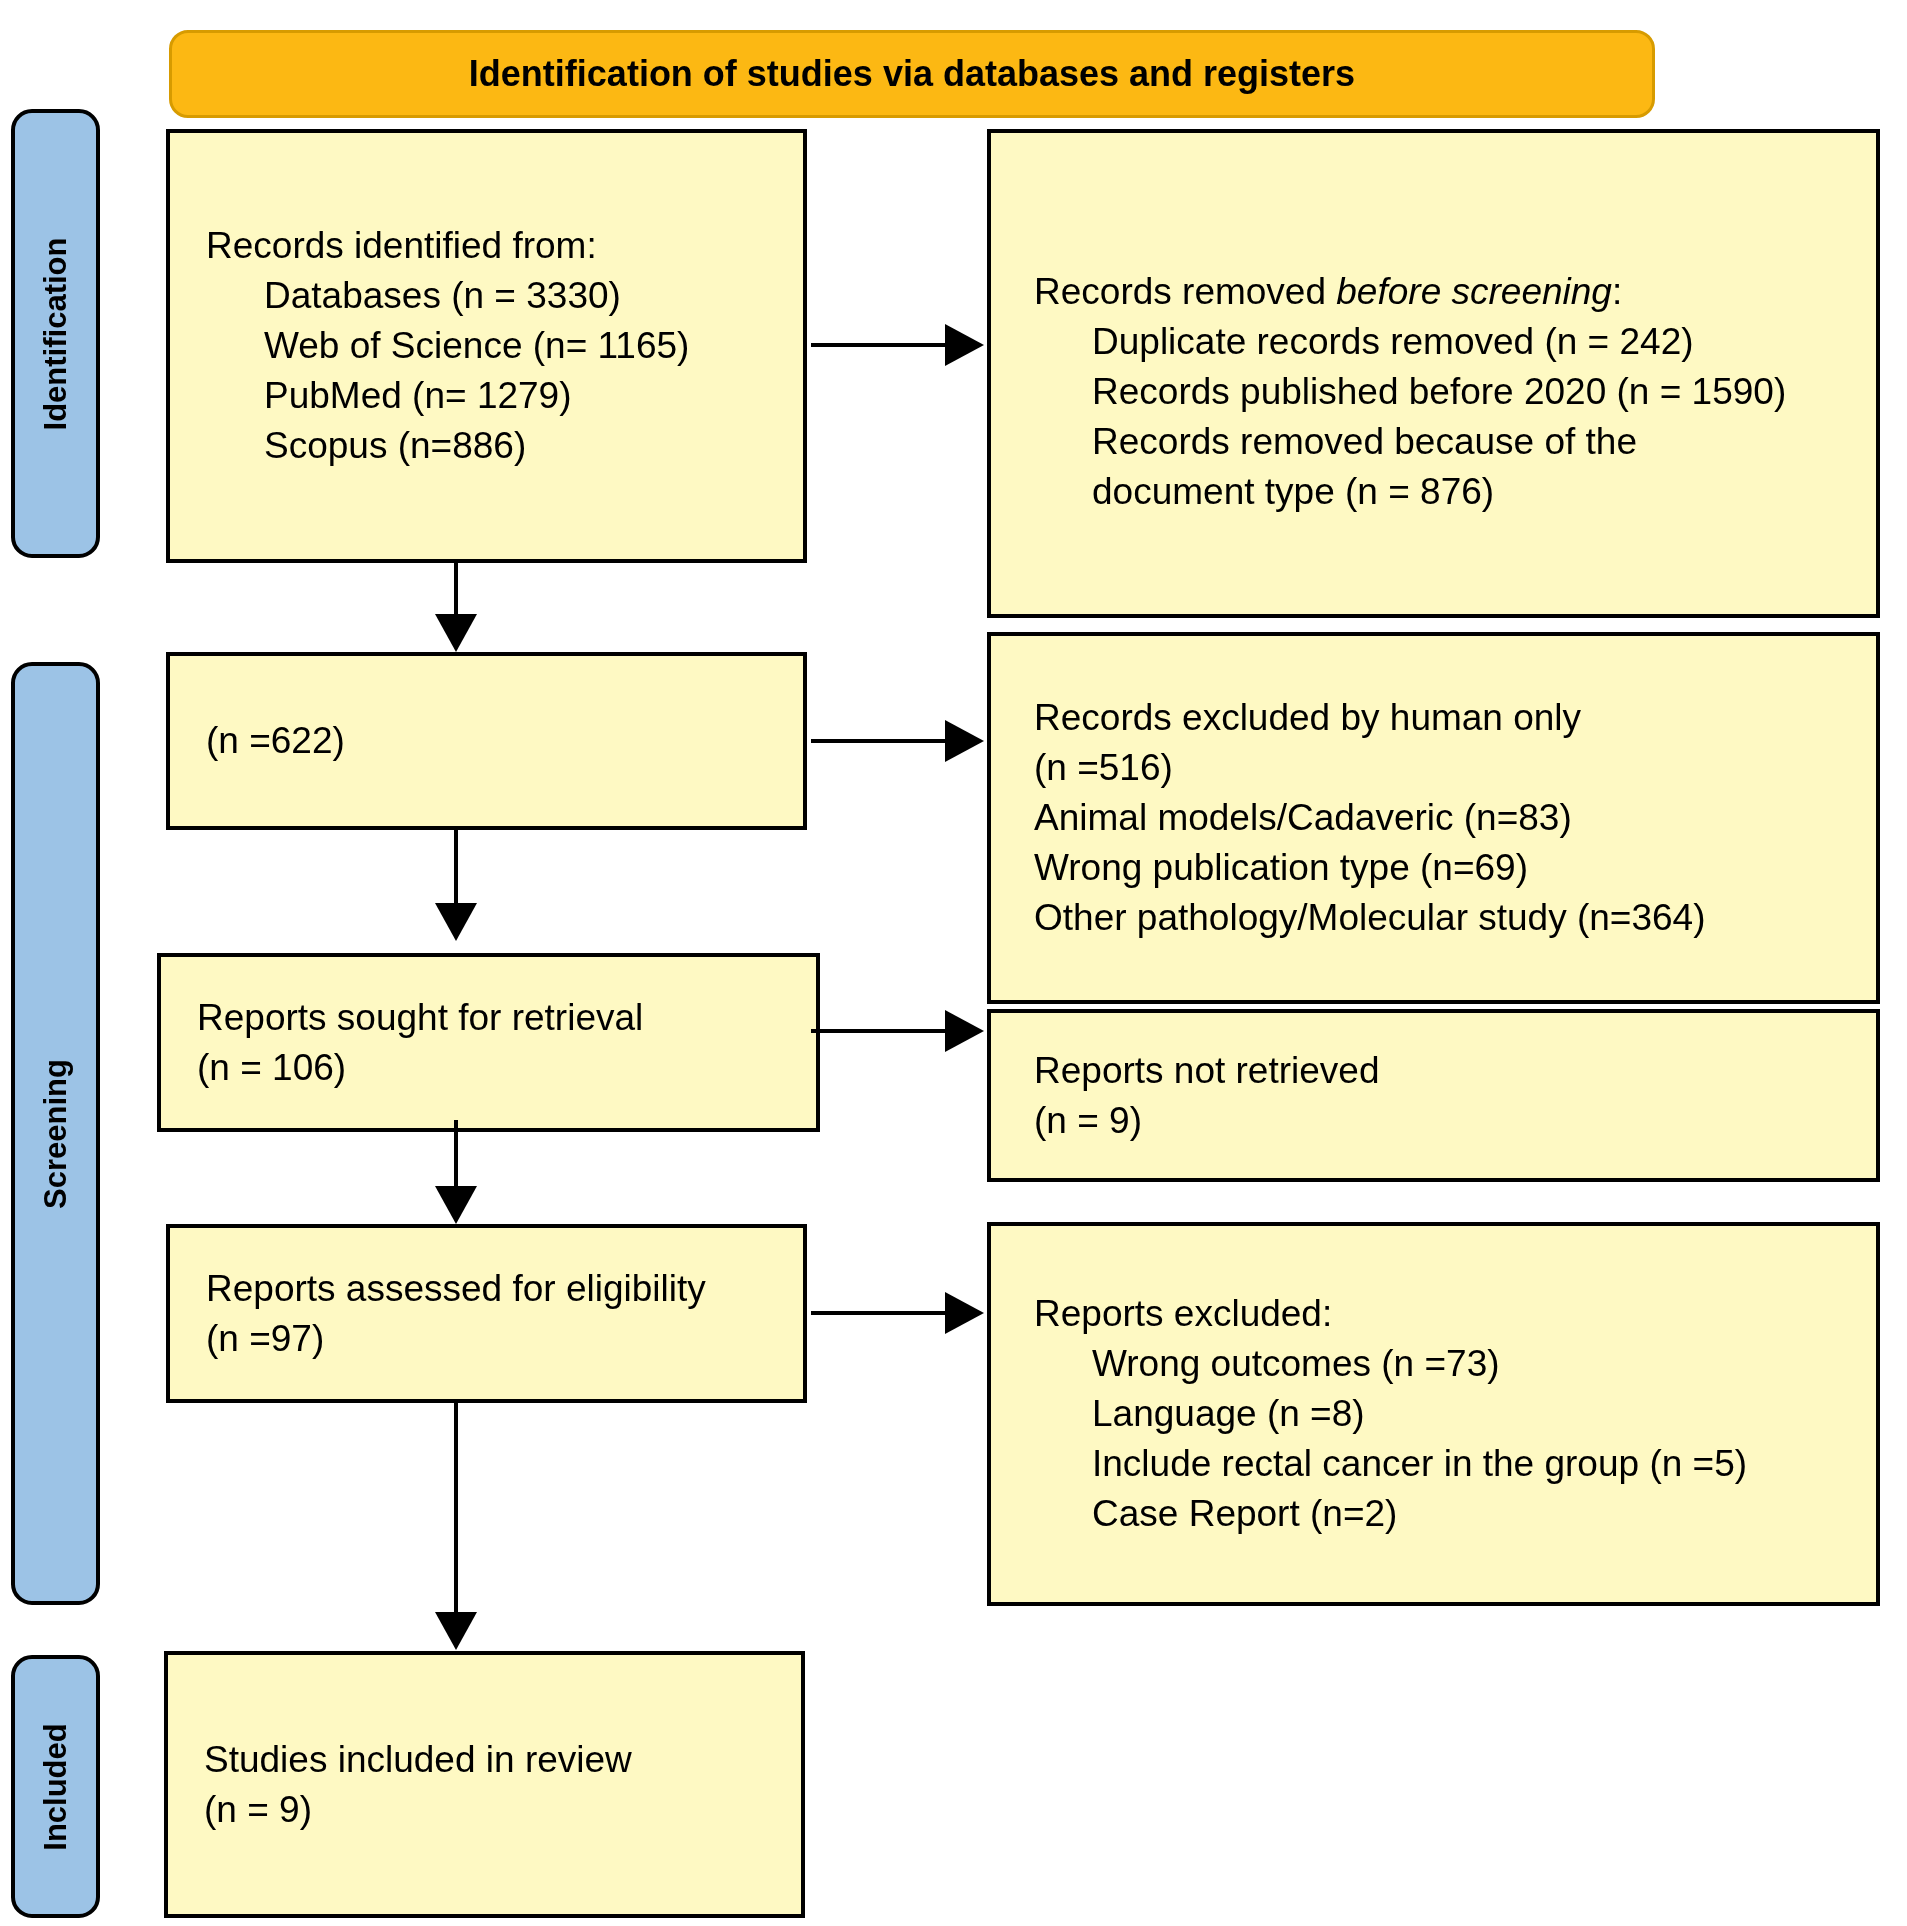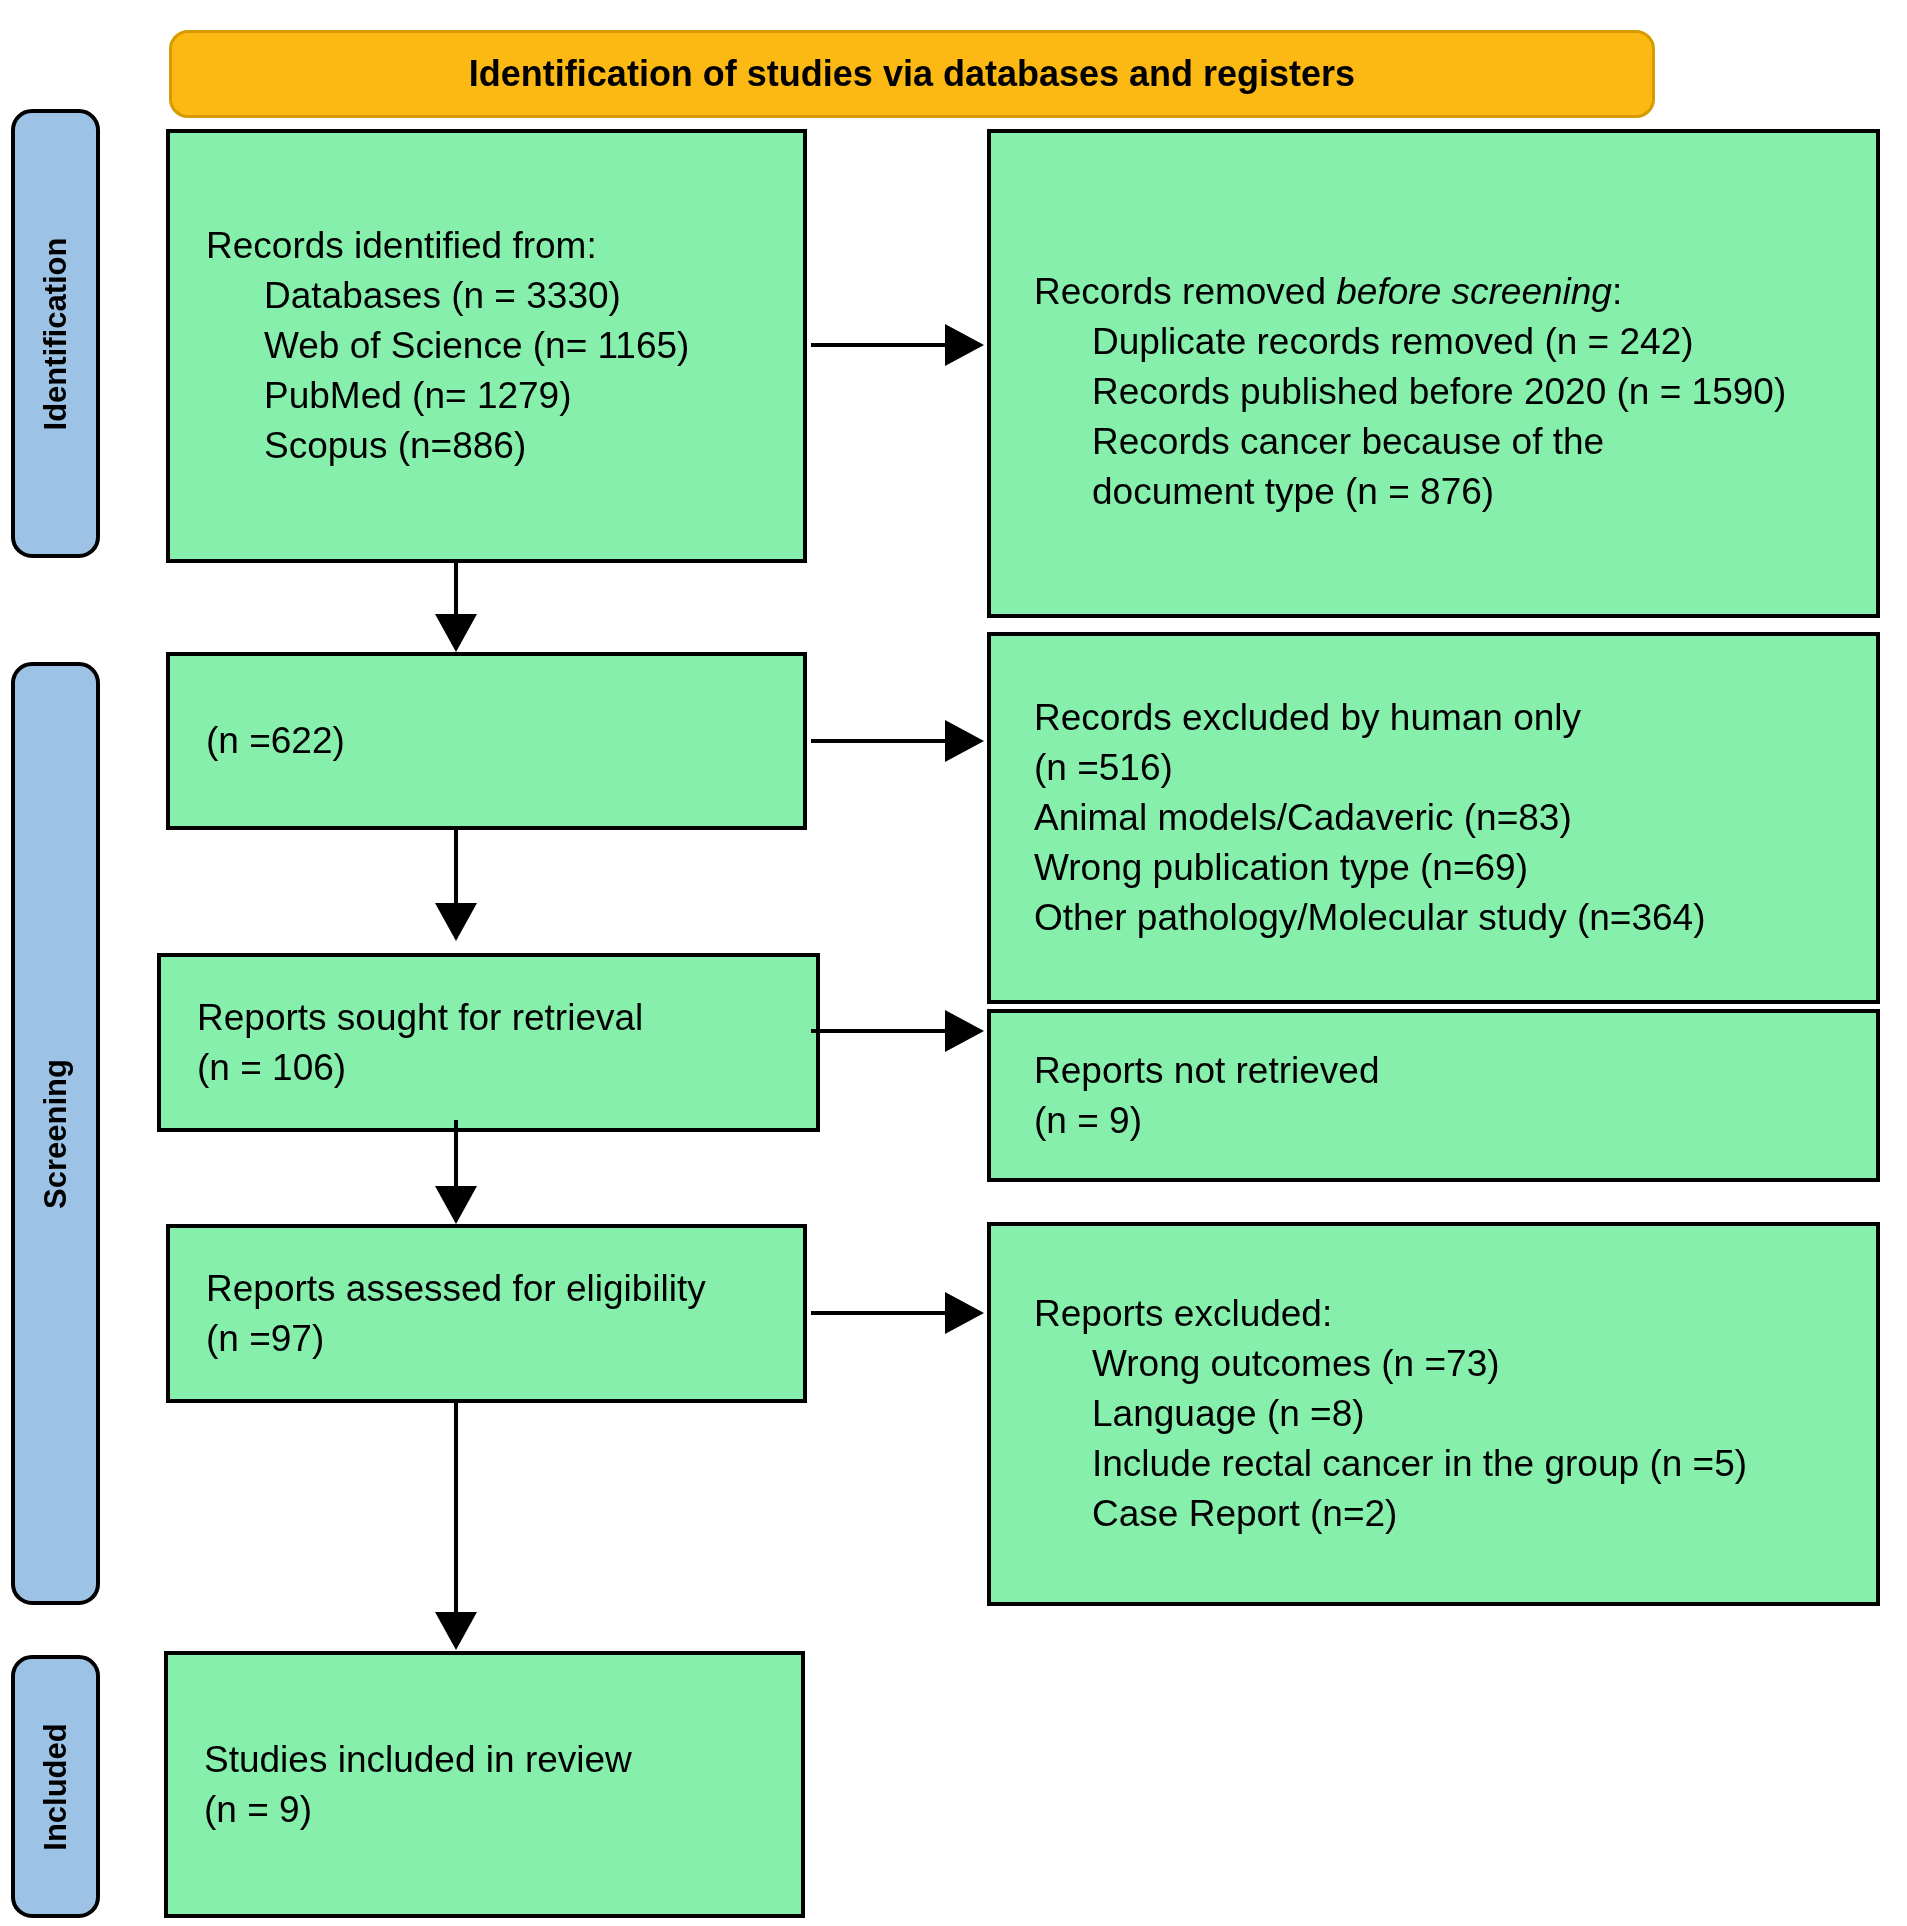"Records identified from:" .fbox { background: #86efac -> #fef9c3 }
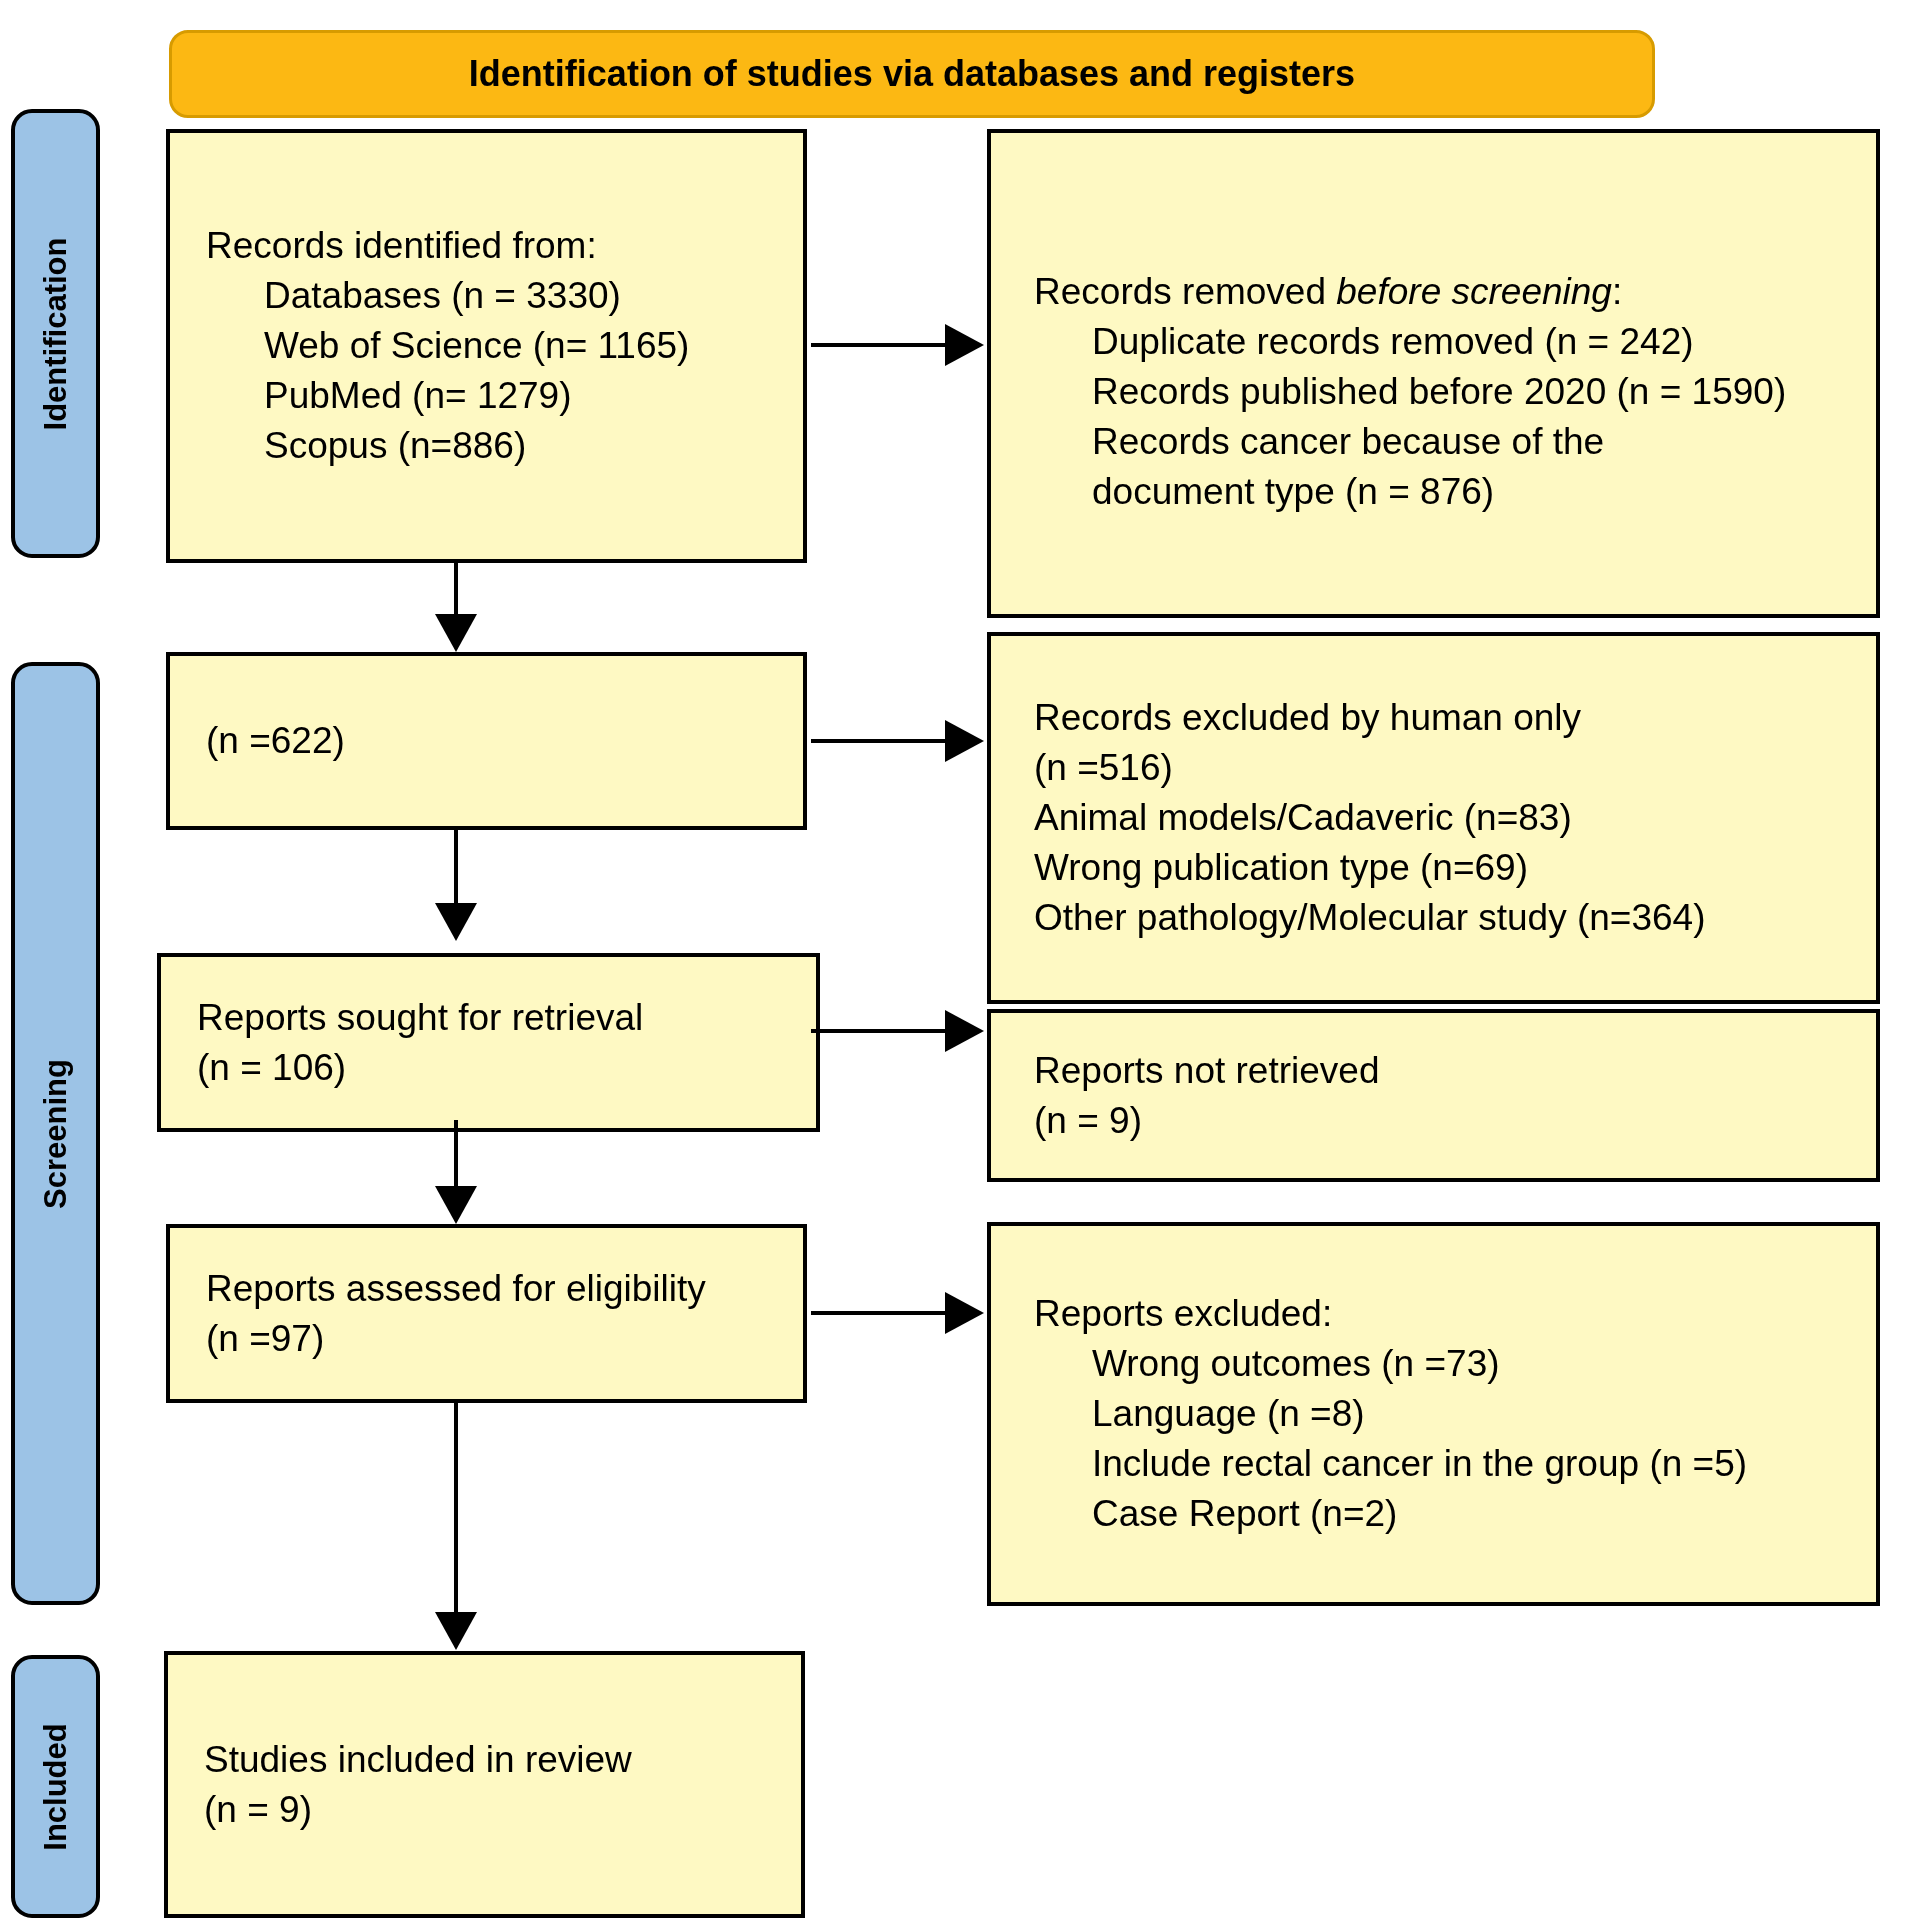"Records cancer because of the" span { text: cancer -> removed }
